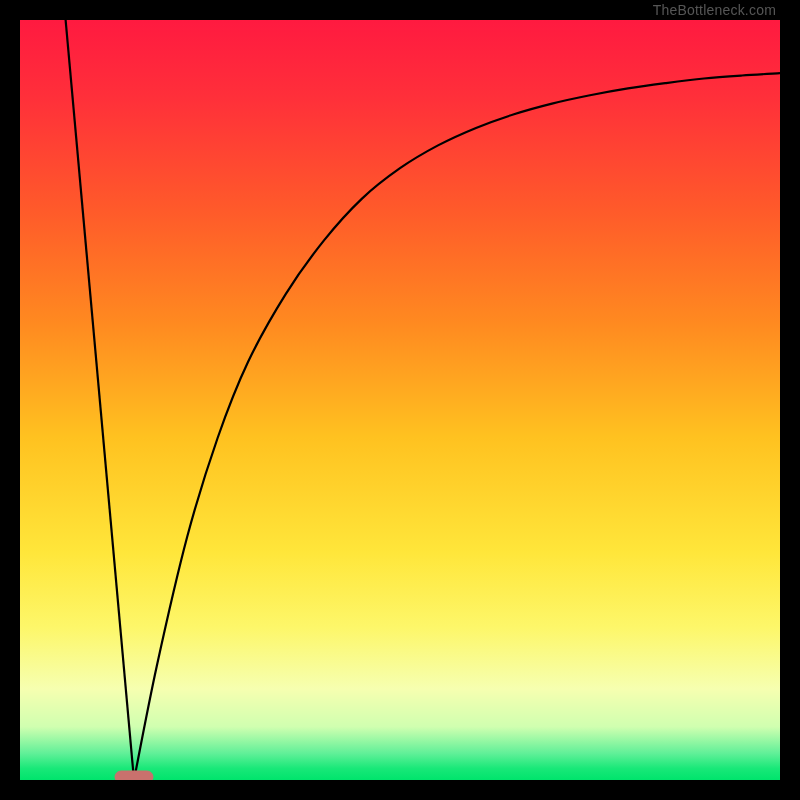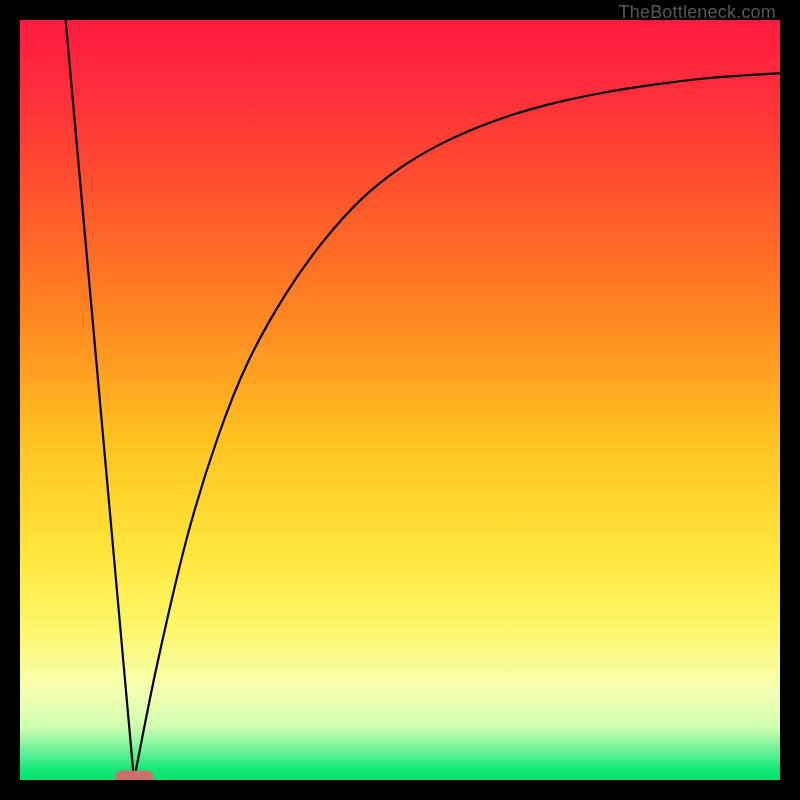"TheBottleneck.com" .watermark { font-size: 18px -> 14px }
